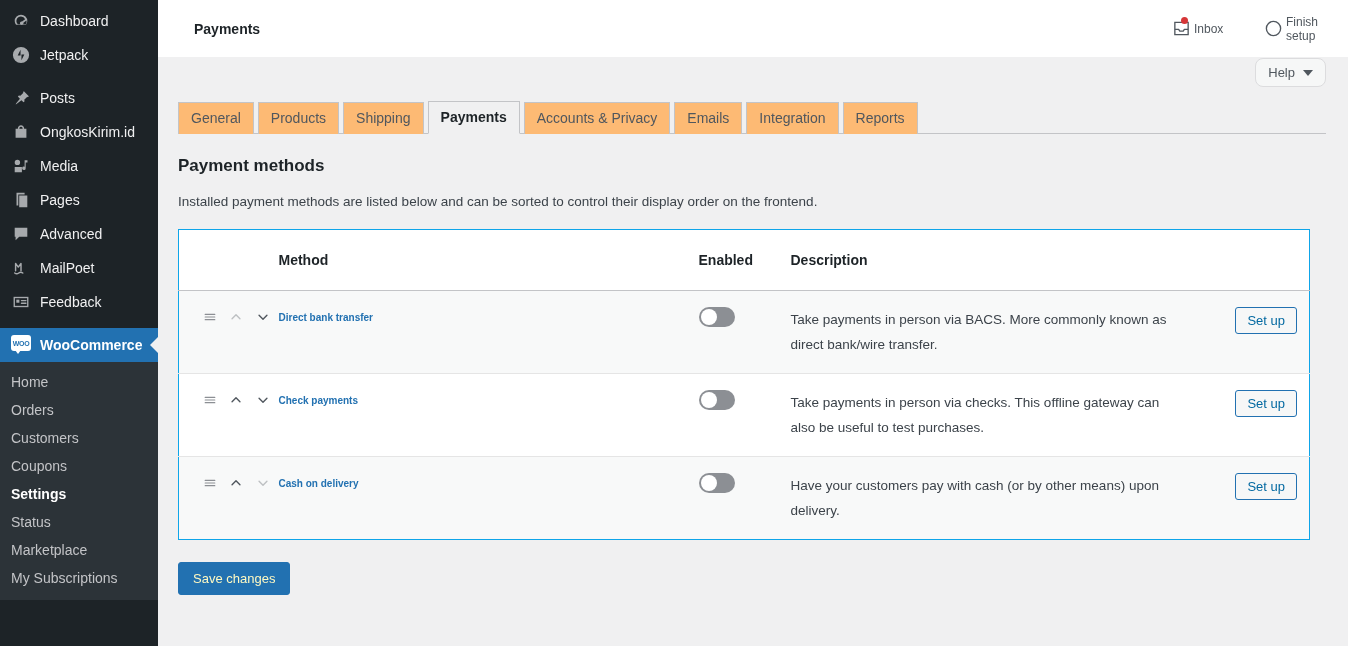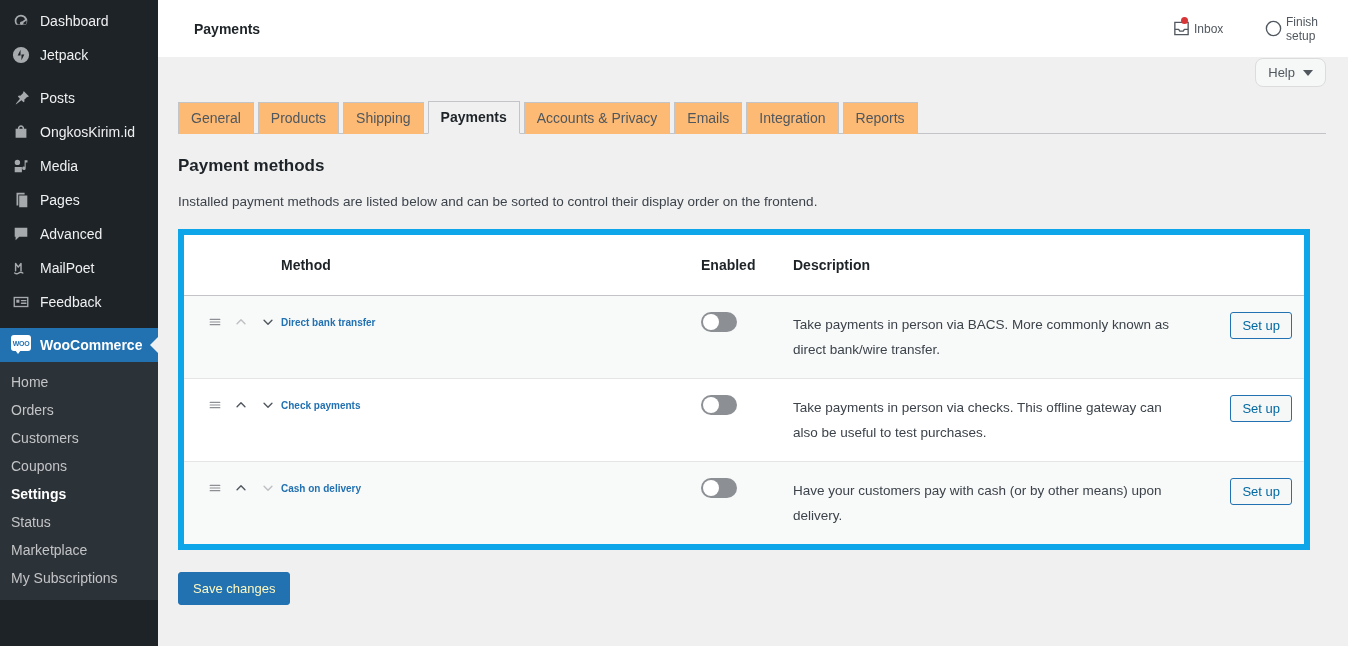"Method" .pm-table { border: 6px solid #0ea5e9 -> 1px solid #0ea5e9 }
